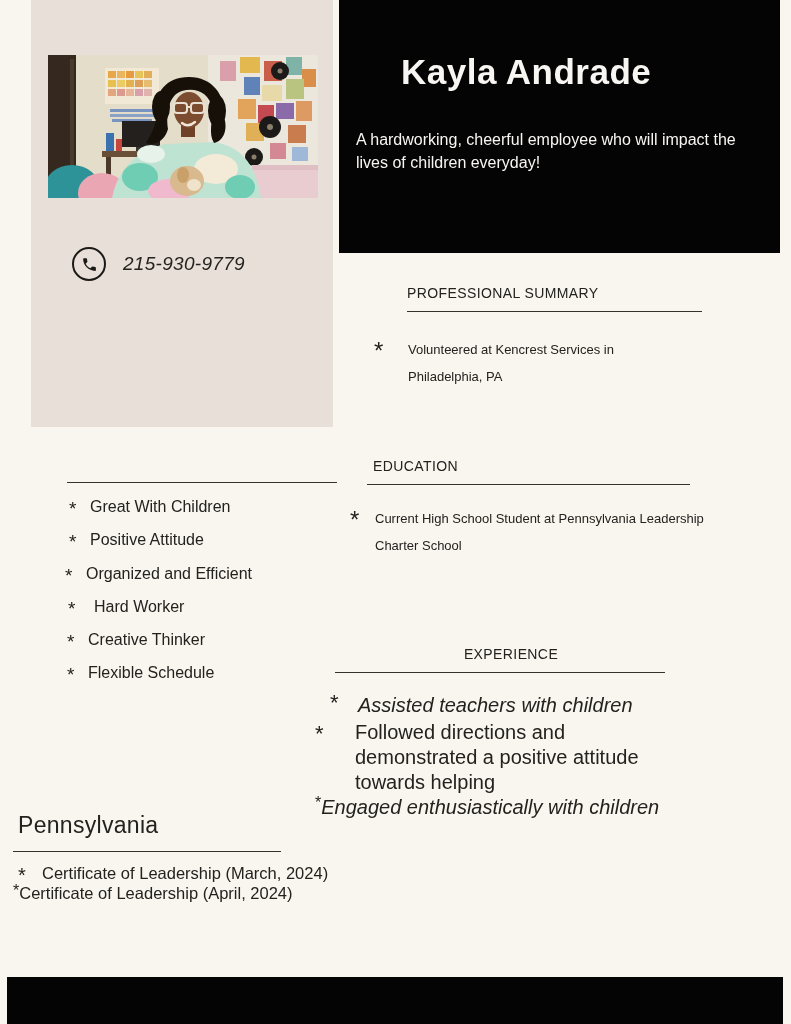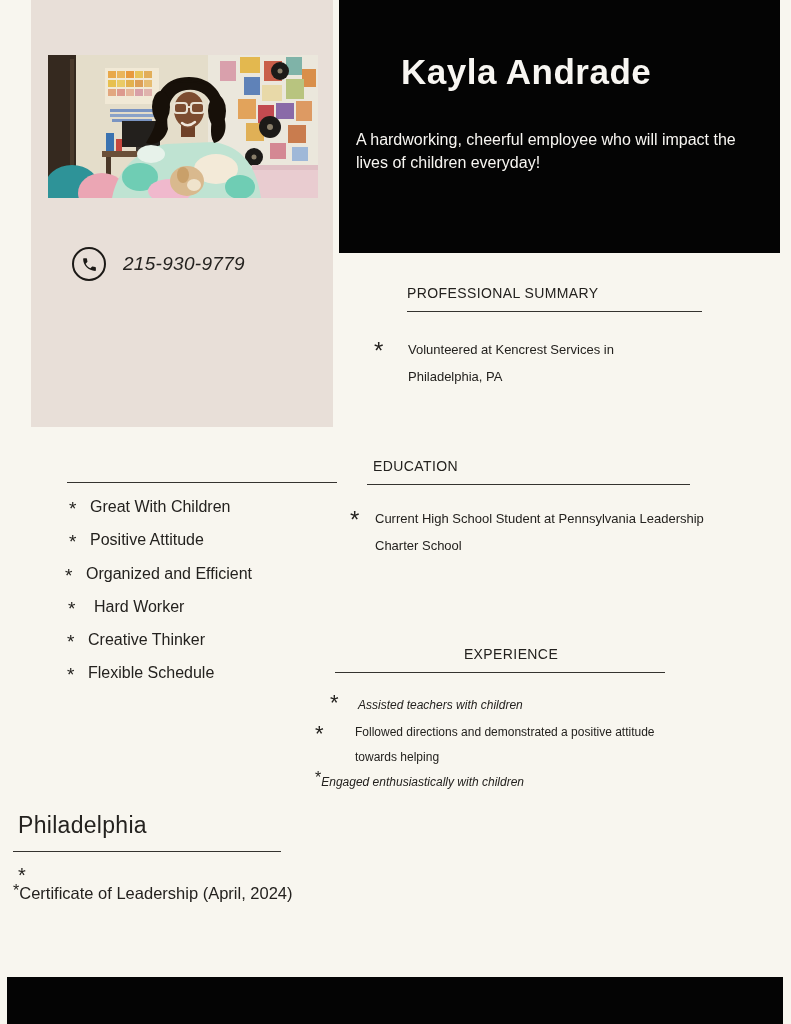"Assisted teachers with children" .sec-exp .itext { font-size: 12px -> 20px }
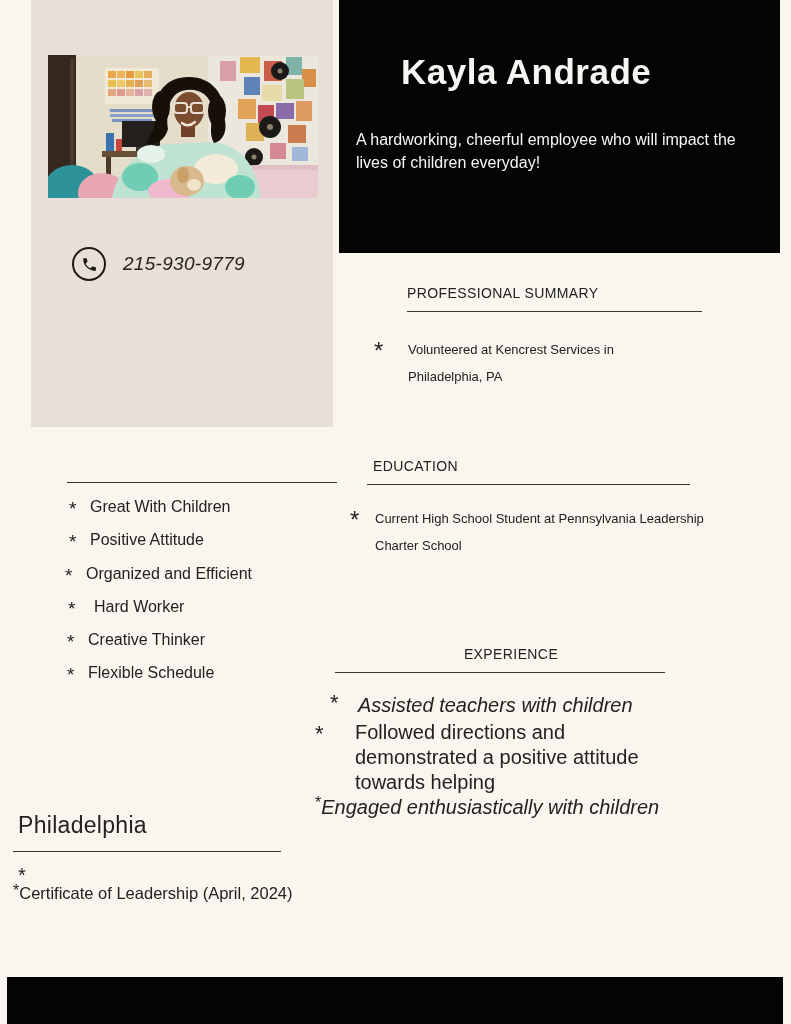"Philadelphia" h2.sec-title { text: Philadelphia -> Pennsylvania }
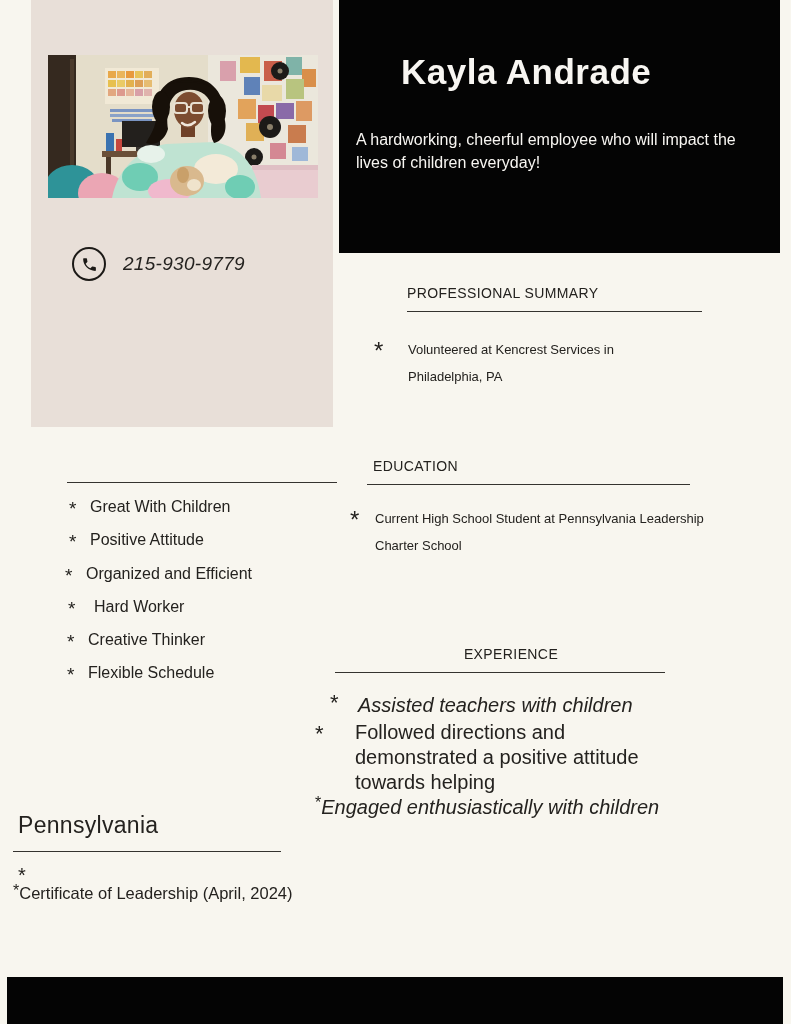"Certificate of Leadership (March, 2024)" div.itext { html: none -> <div>Certificate of Leadership (March, 2024)</div> }
